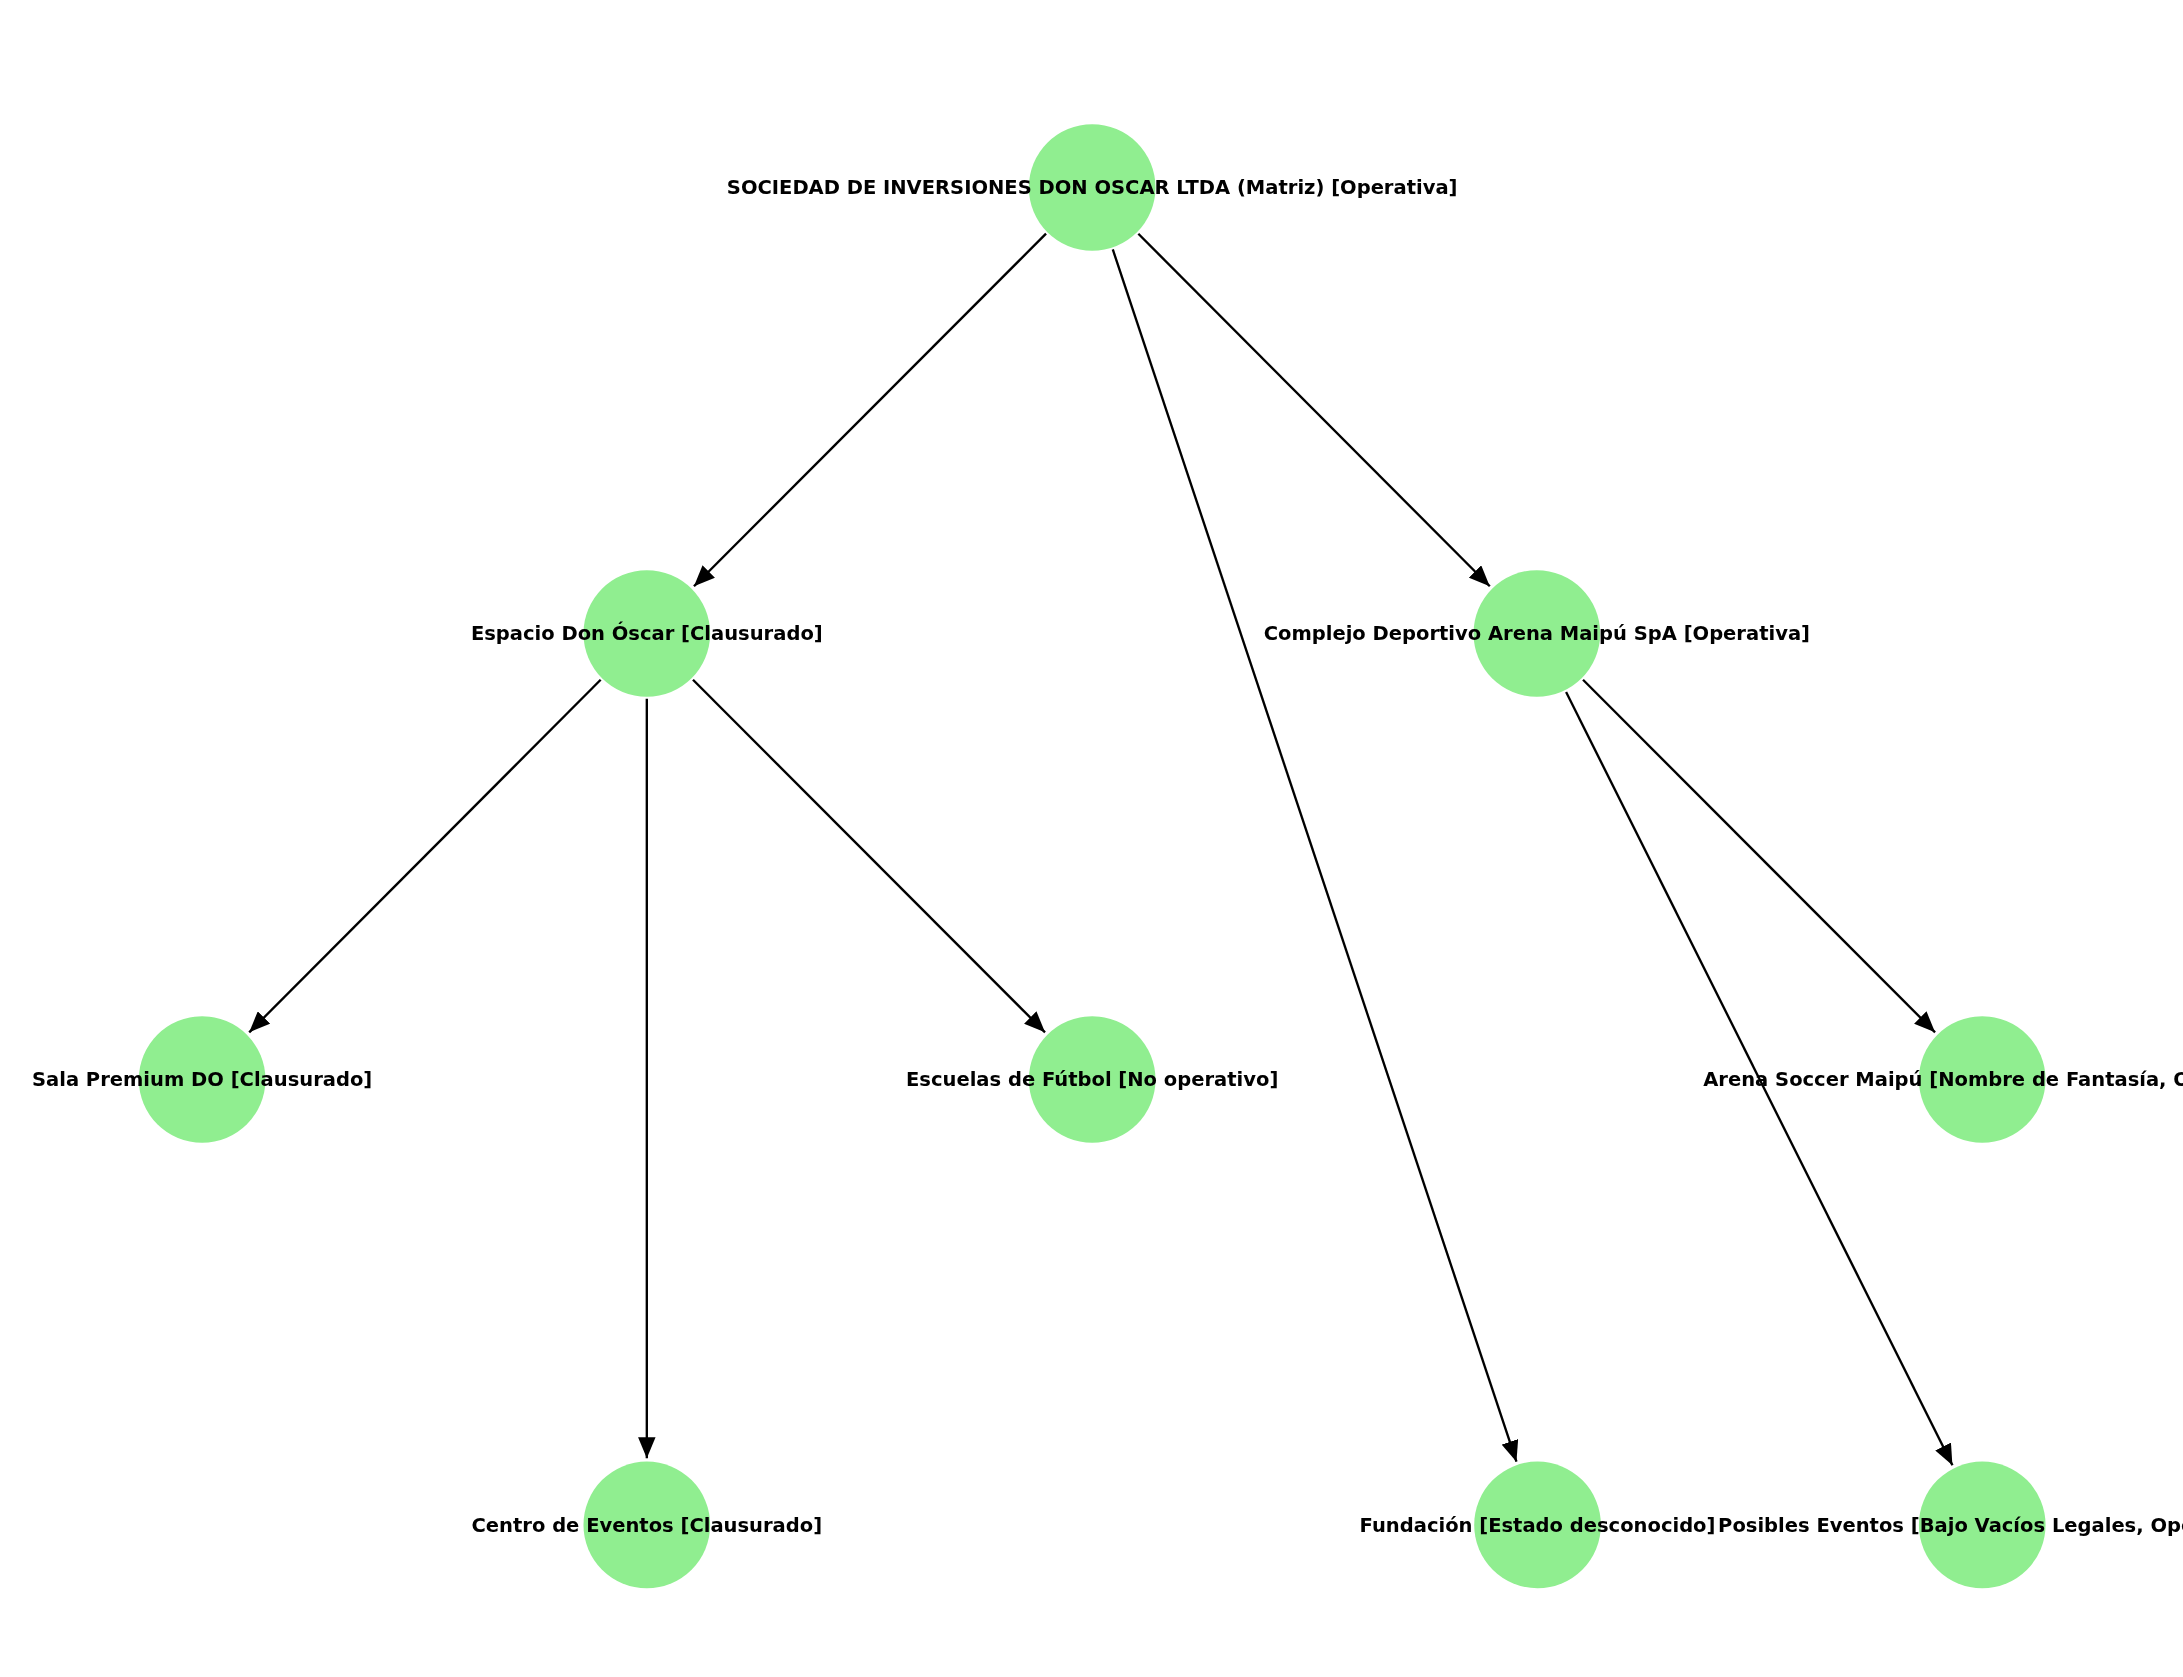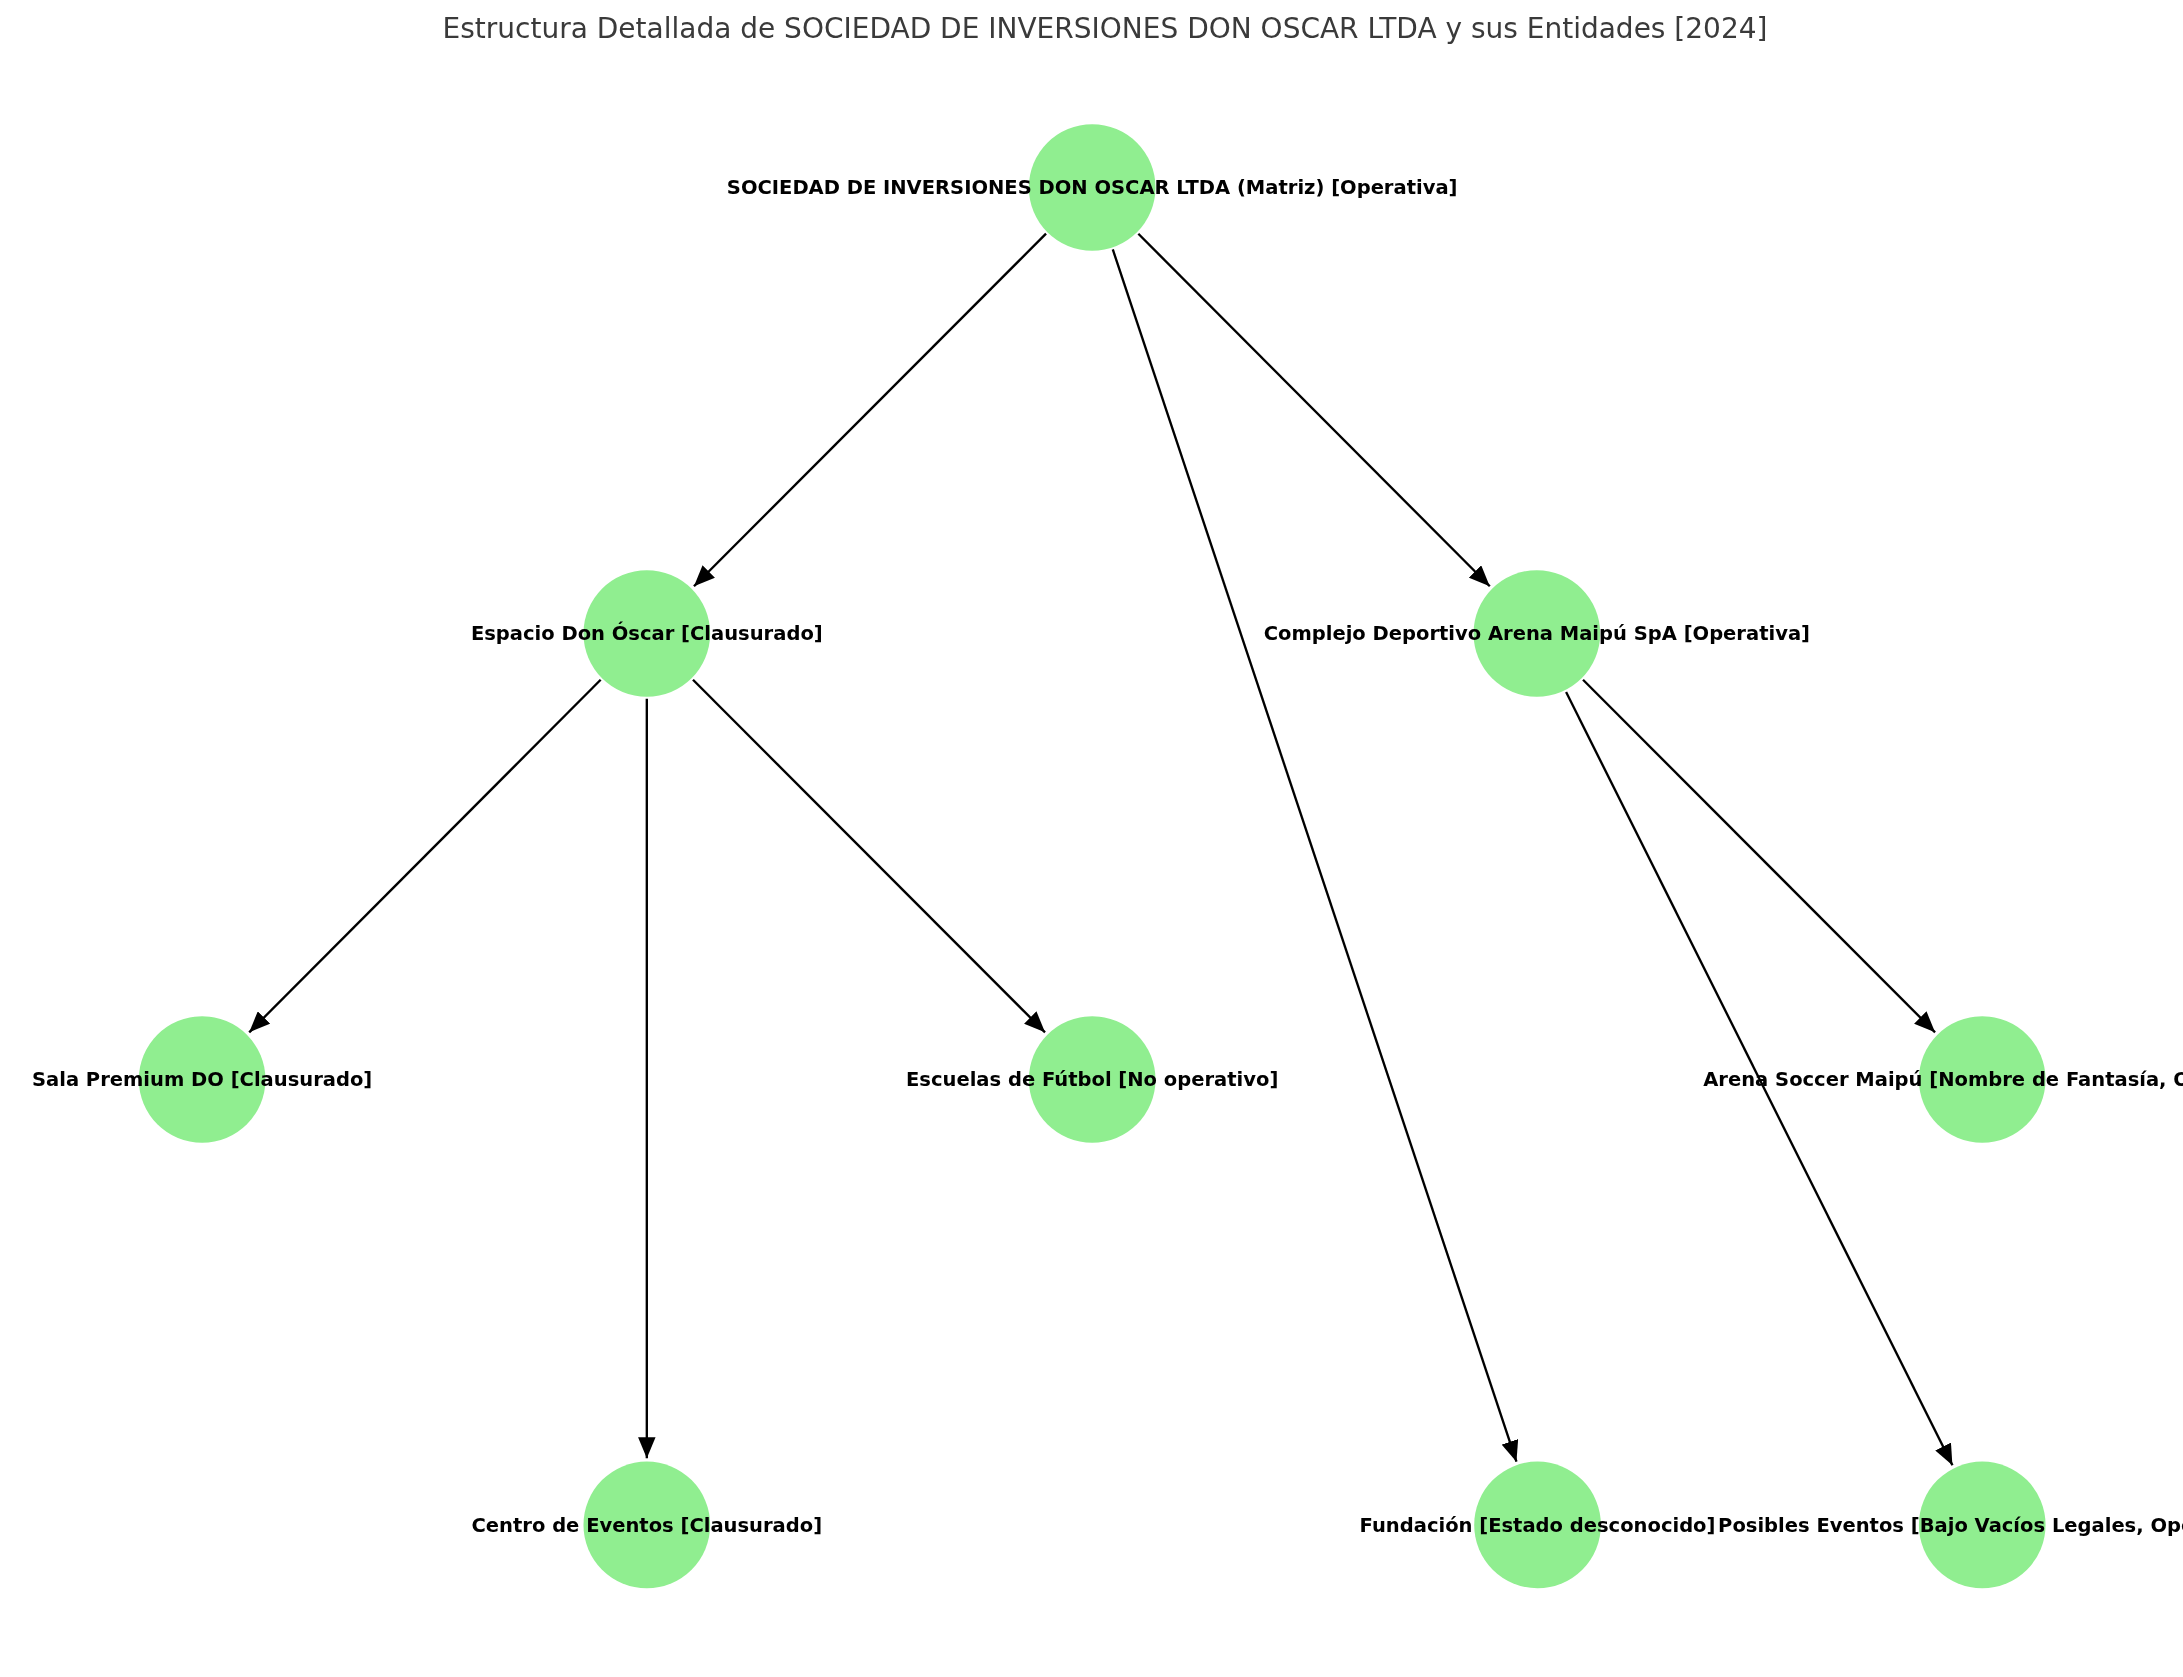"Estructura Detallada de SOCIEDAD DE" div.chart-title { html: <div>Estructura Detallada de SOCIEDAD DE INVERSIONES DON OSCAR LTDA y sus Entidades [2024]</div> -> none }
